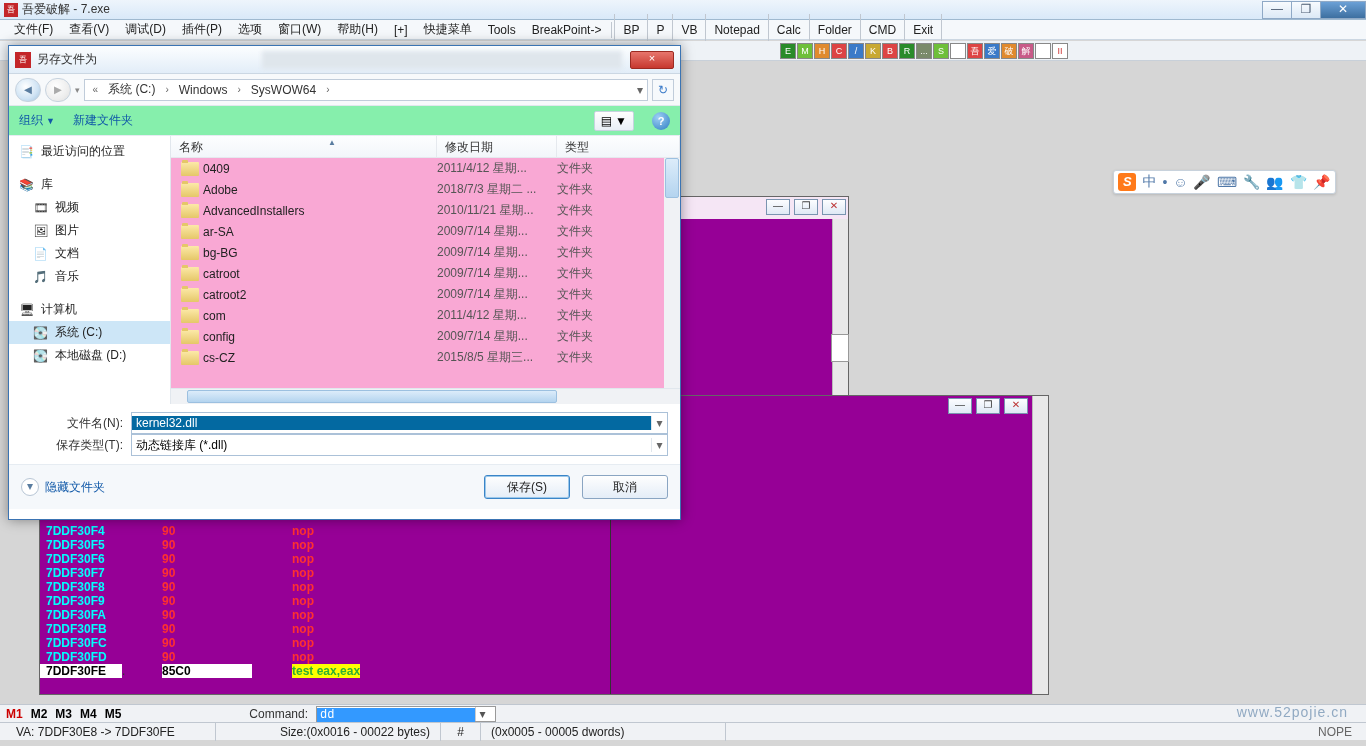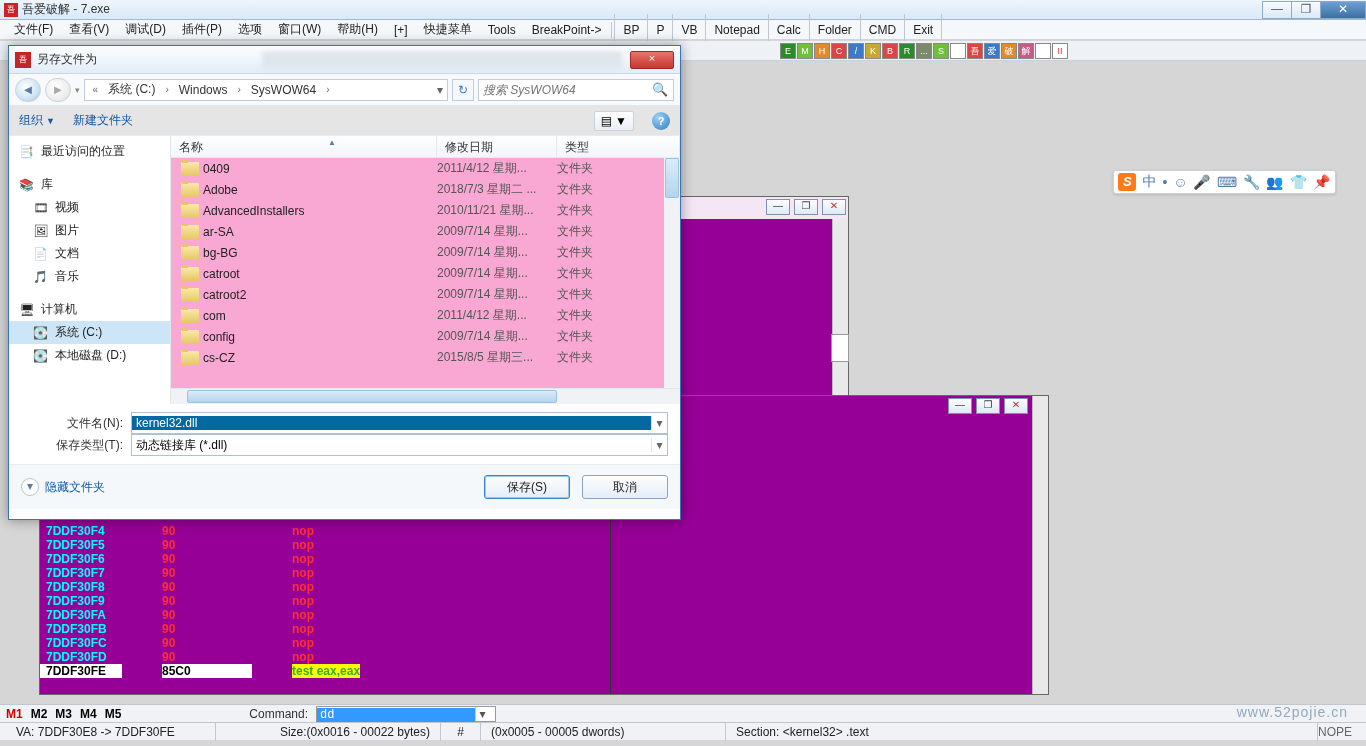"搜索 SysWOW64" div.search-box { html: <div> <input> <span>🔍</span> </div> -> none }
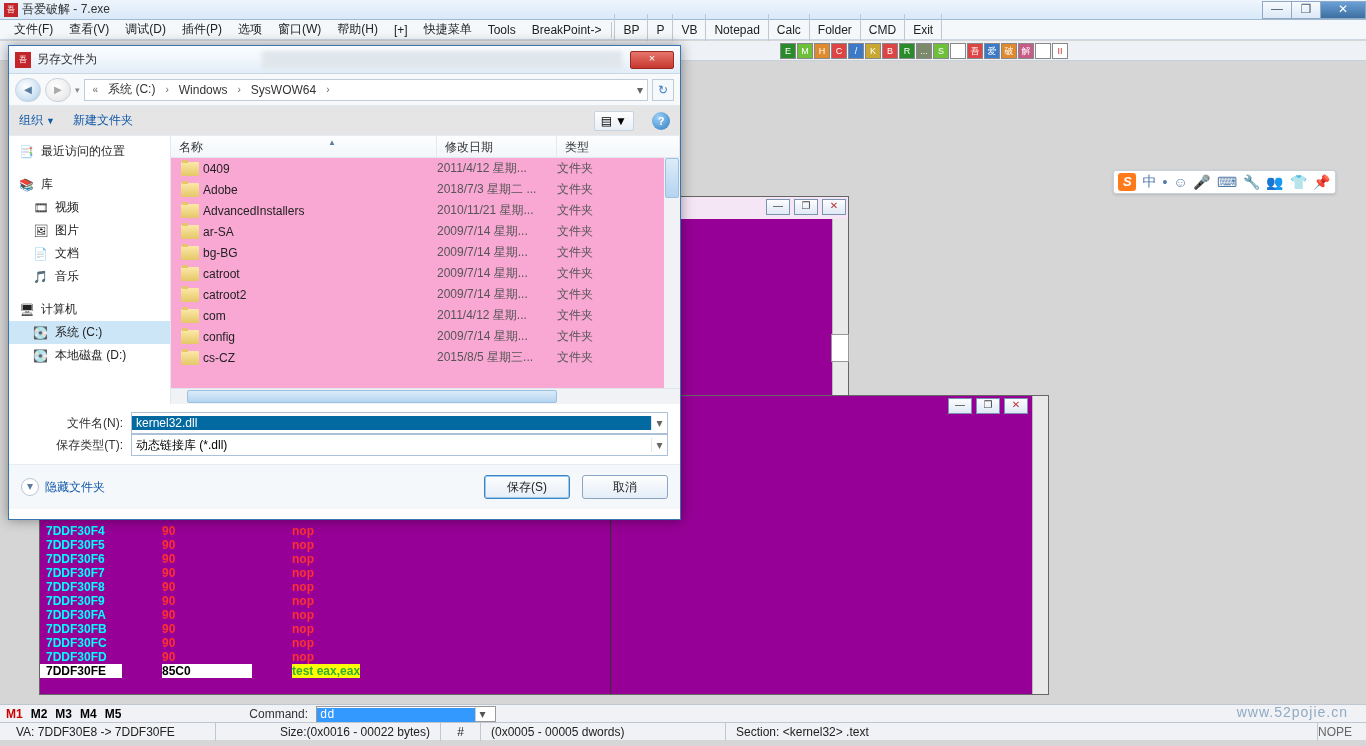"组织 ▼" .toolbar2 { background: #e5e5e5 -> #86efac }
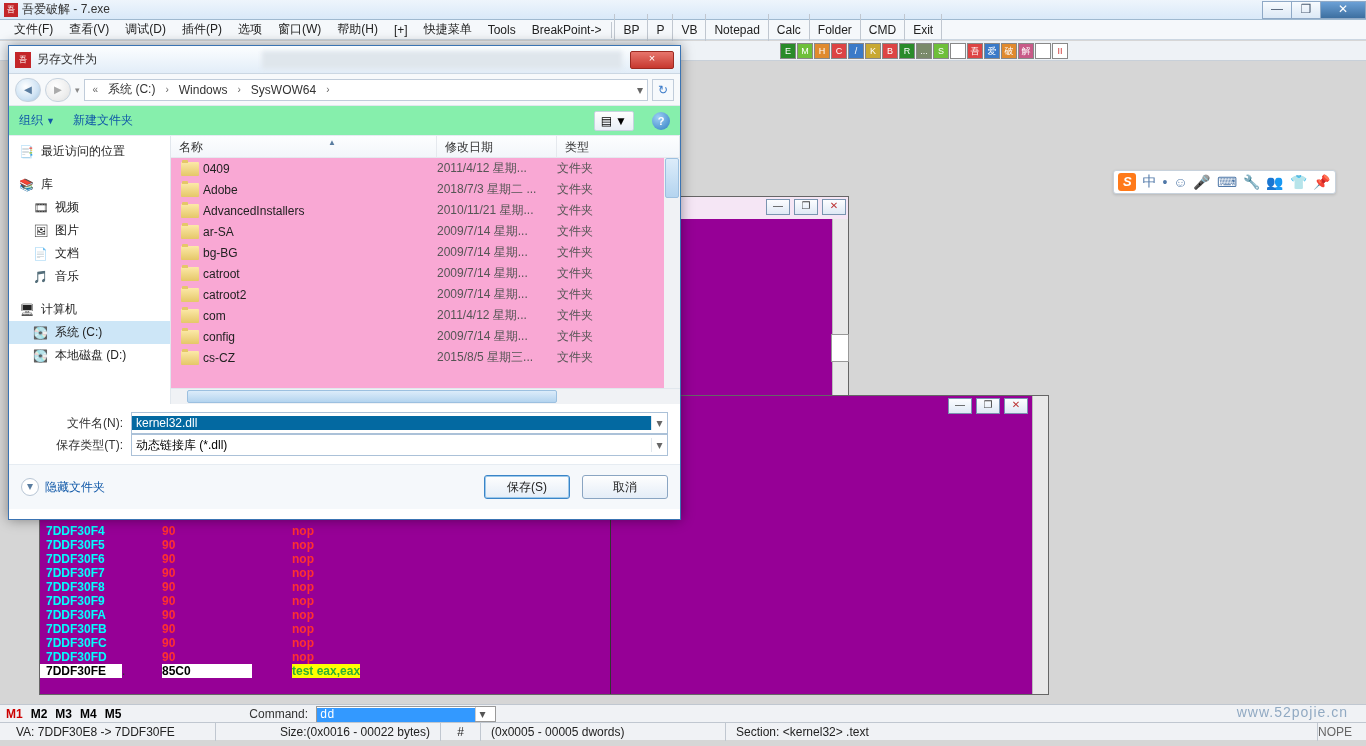"Section: <kernel32> .text" span.cell { html: <span>Section: &lt;kernel32&gt; .text</span> -> none }
